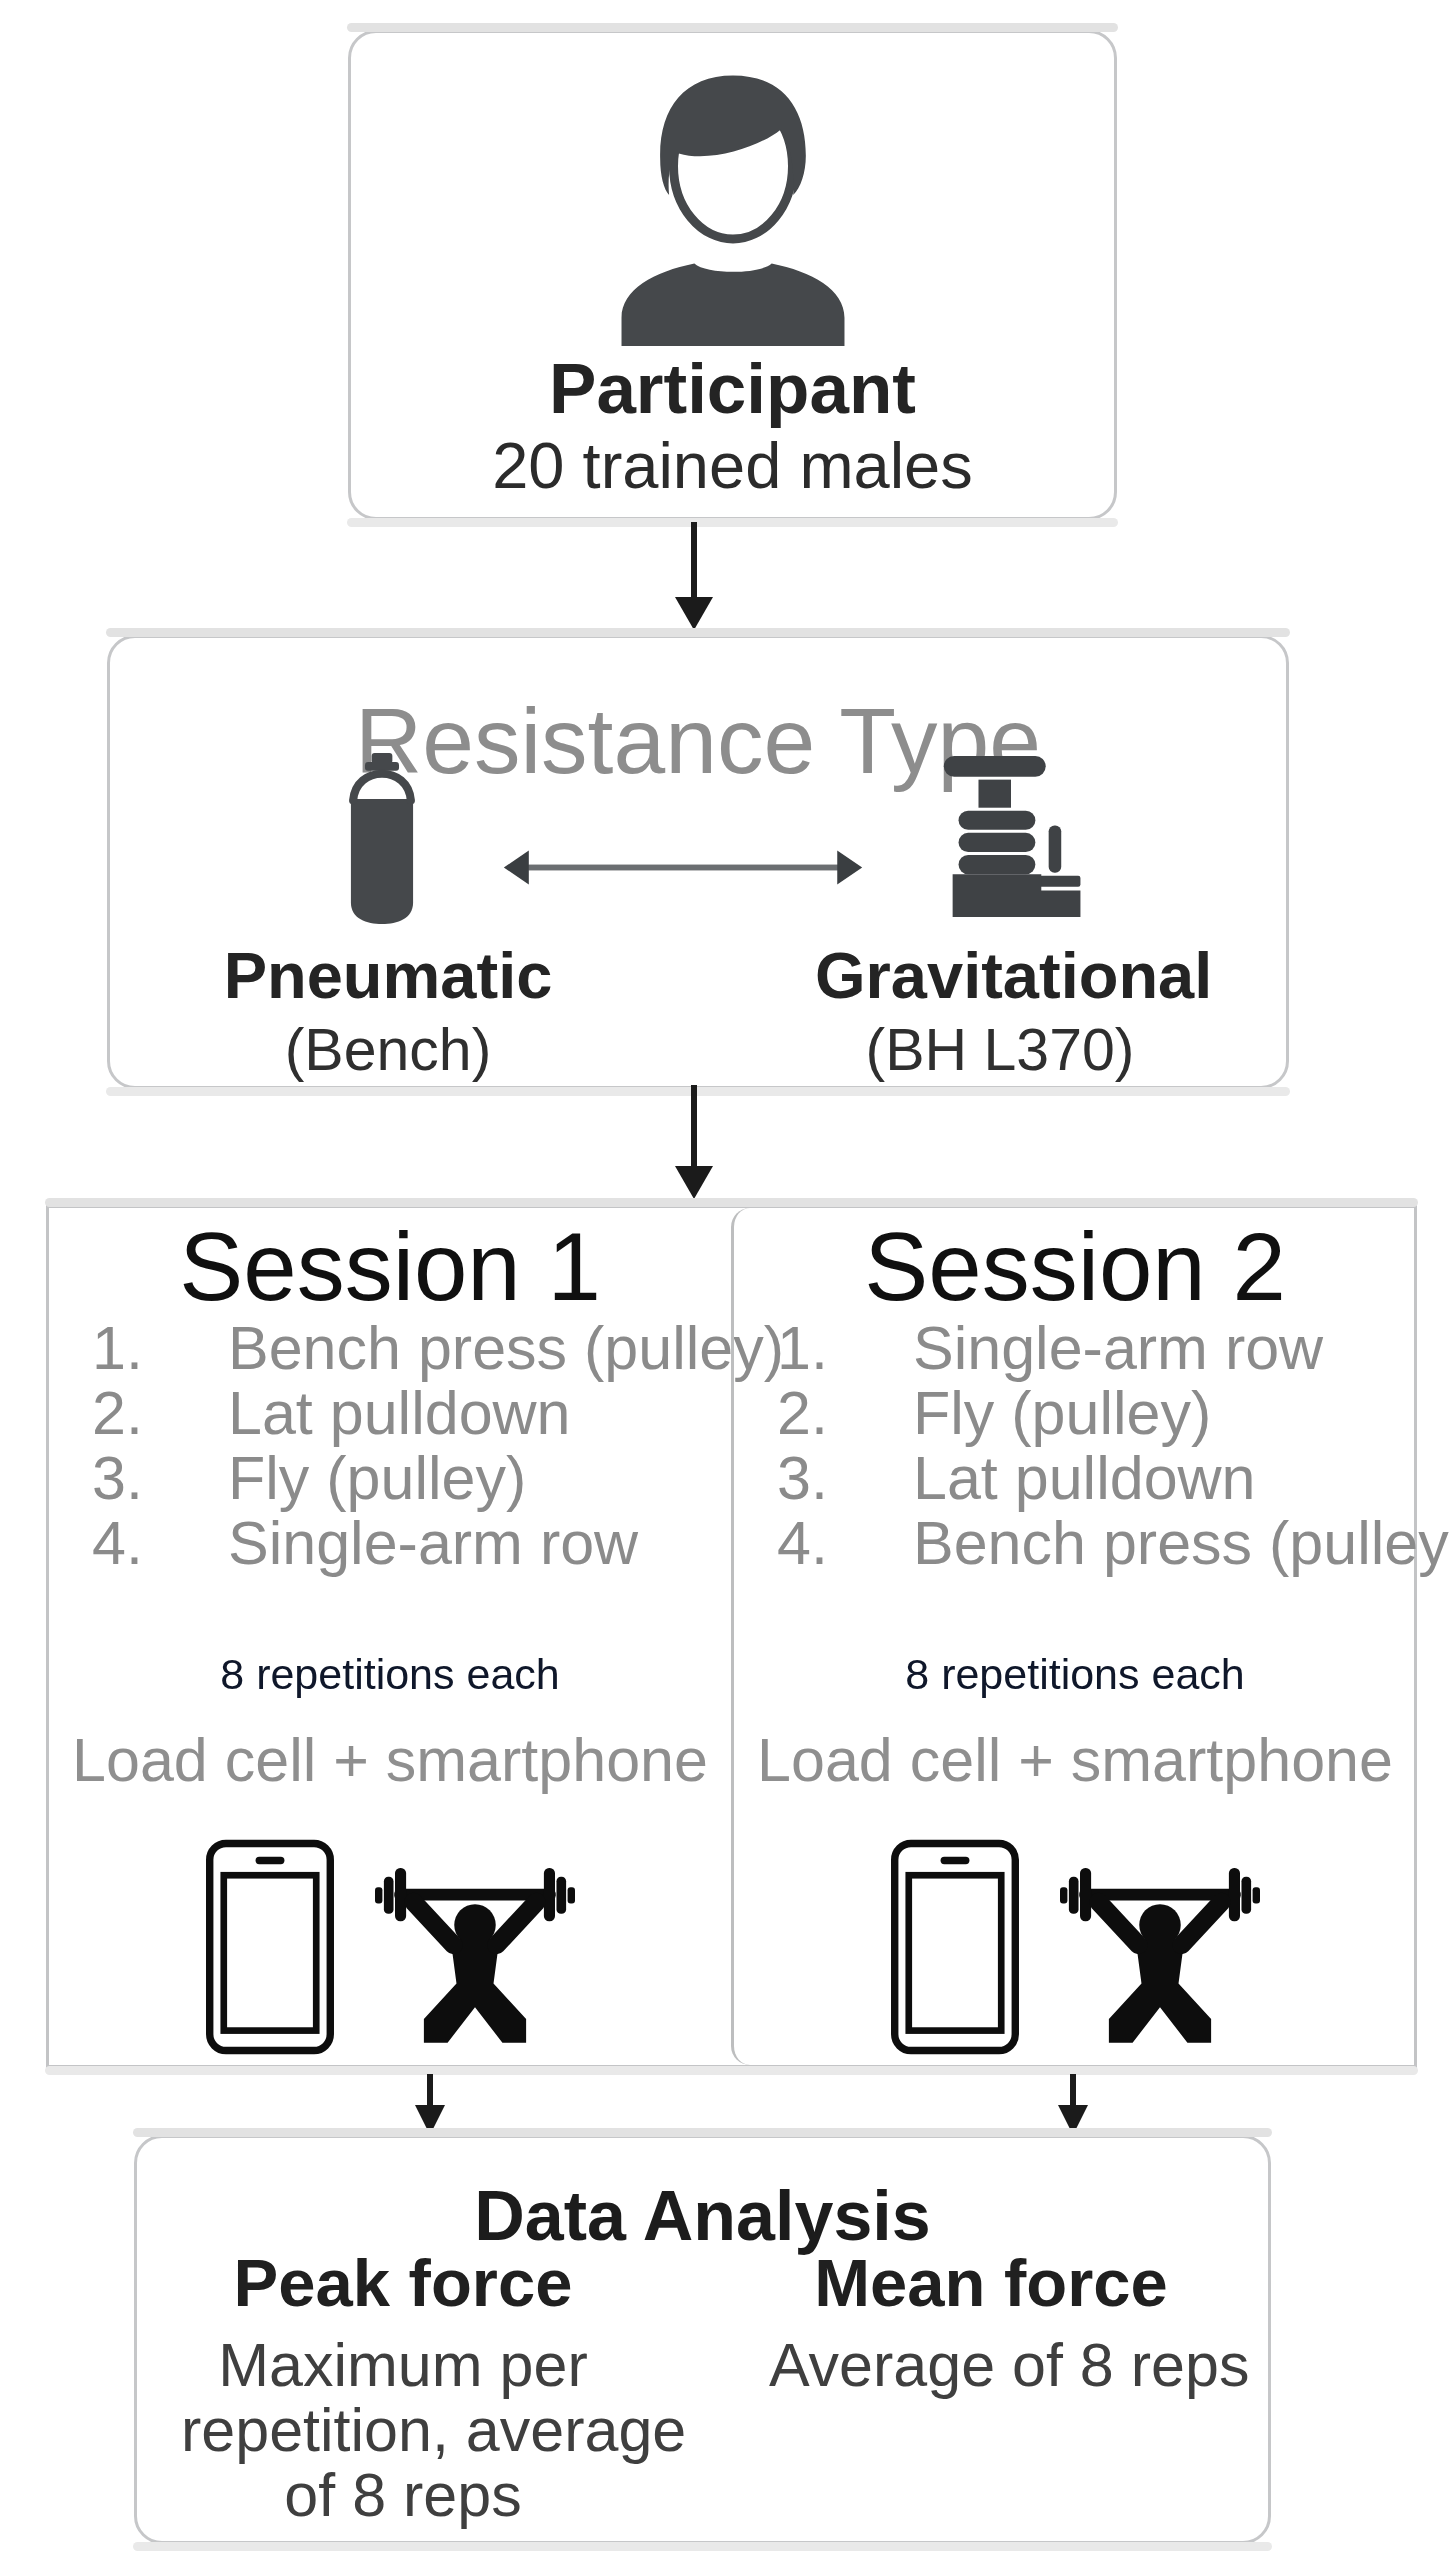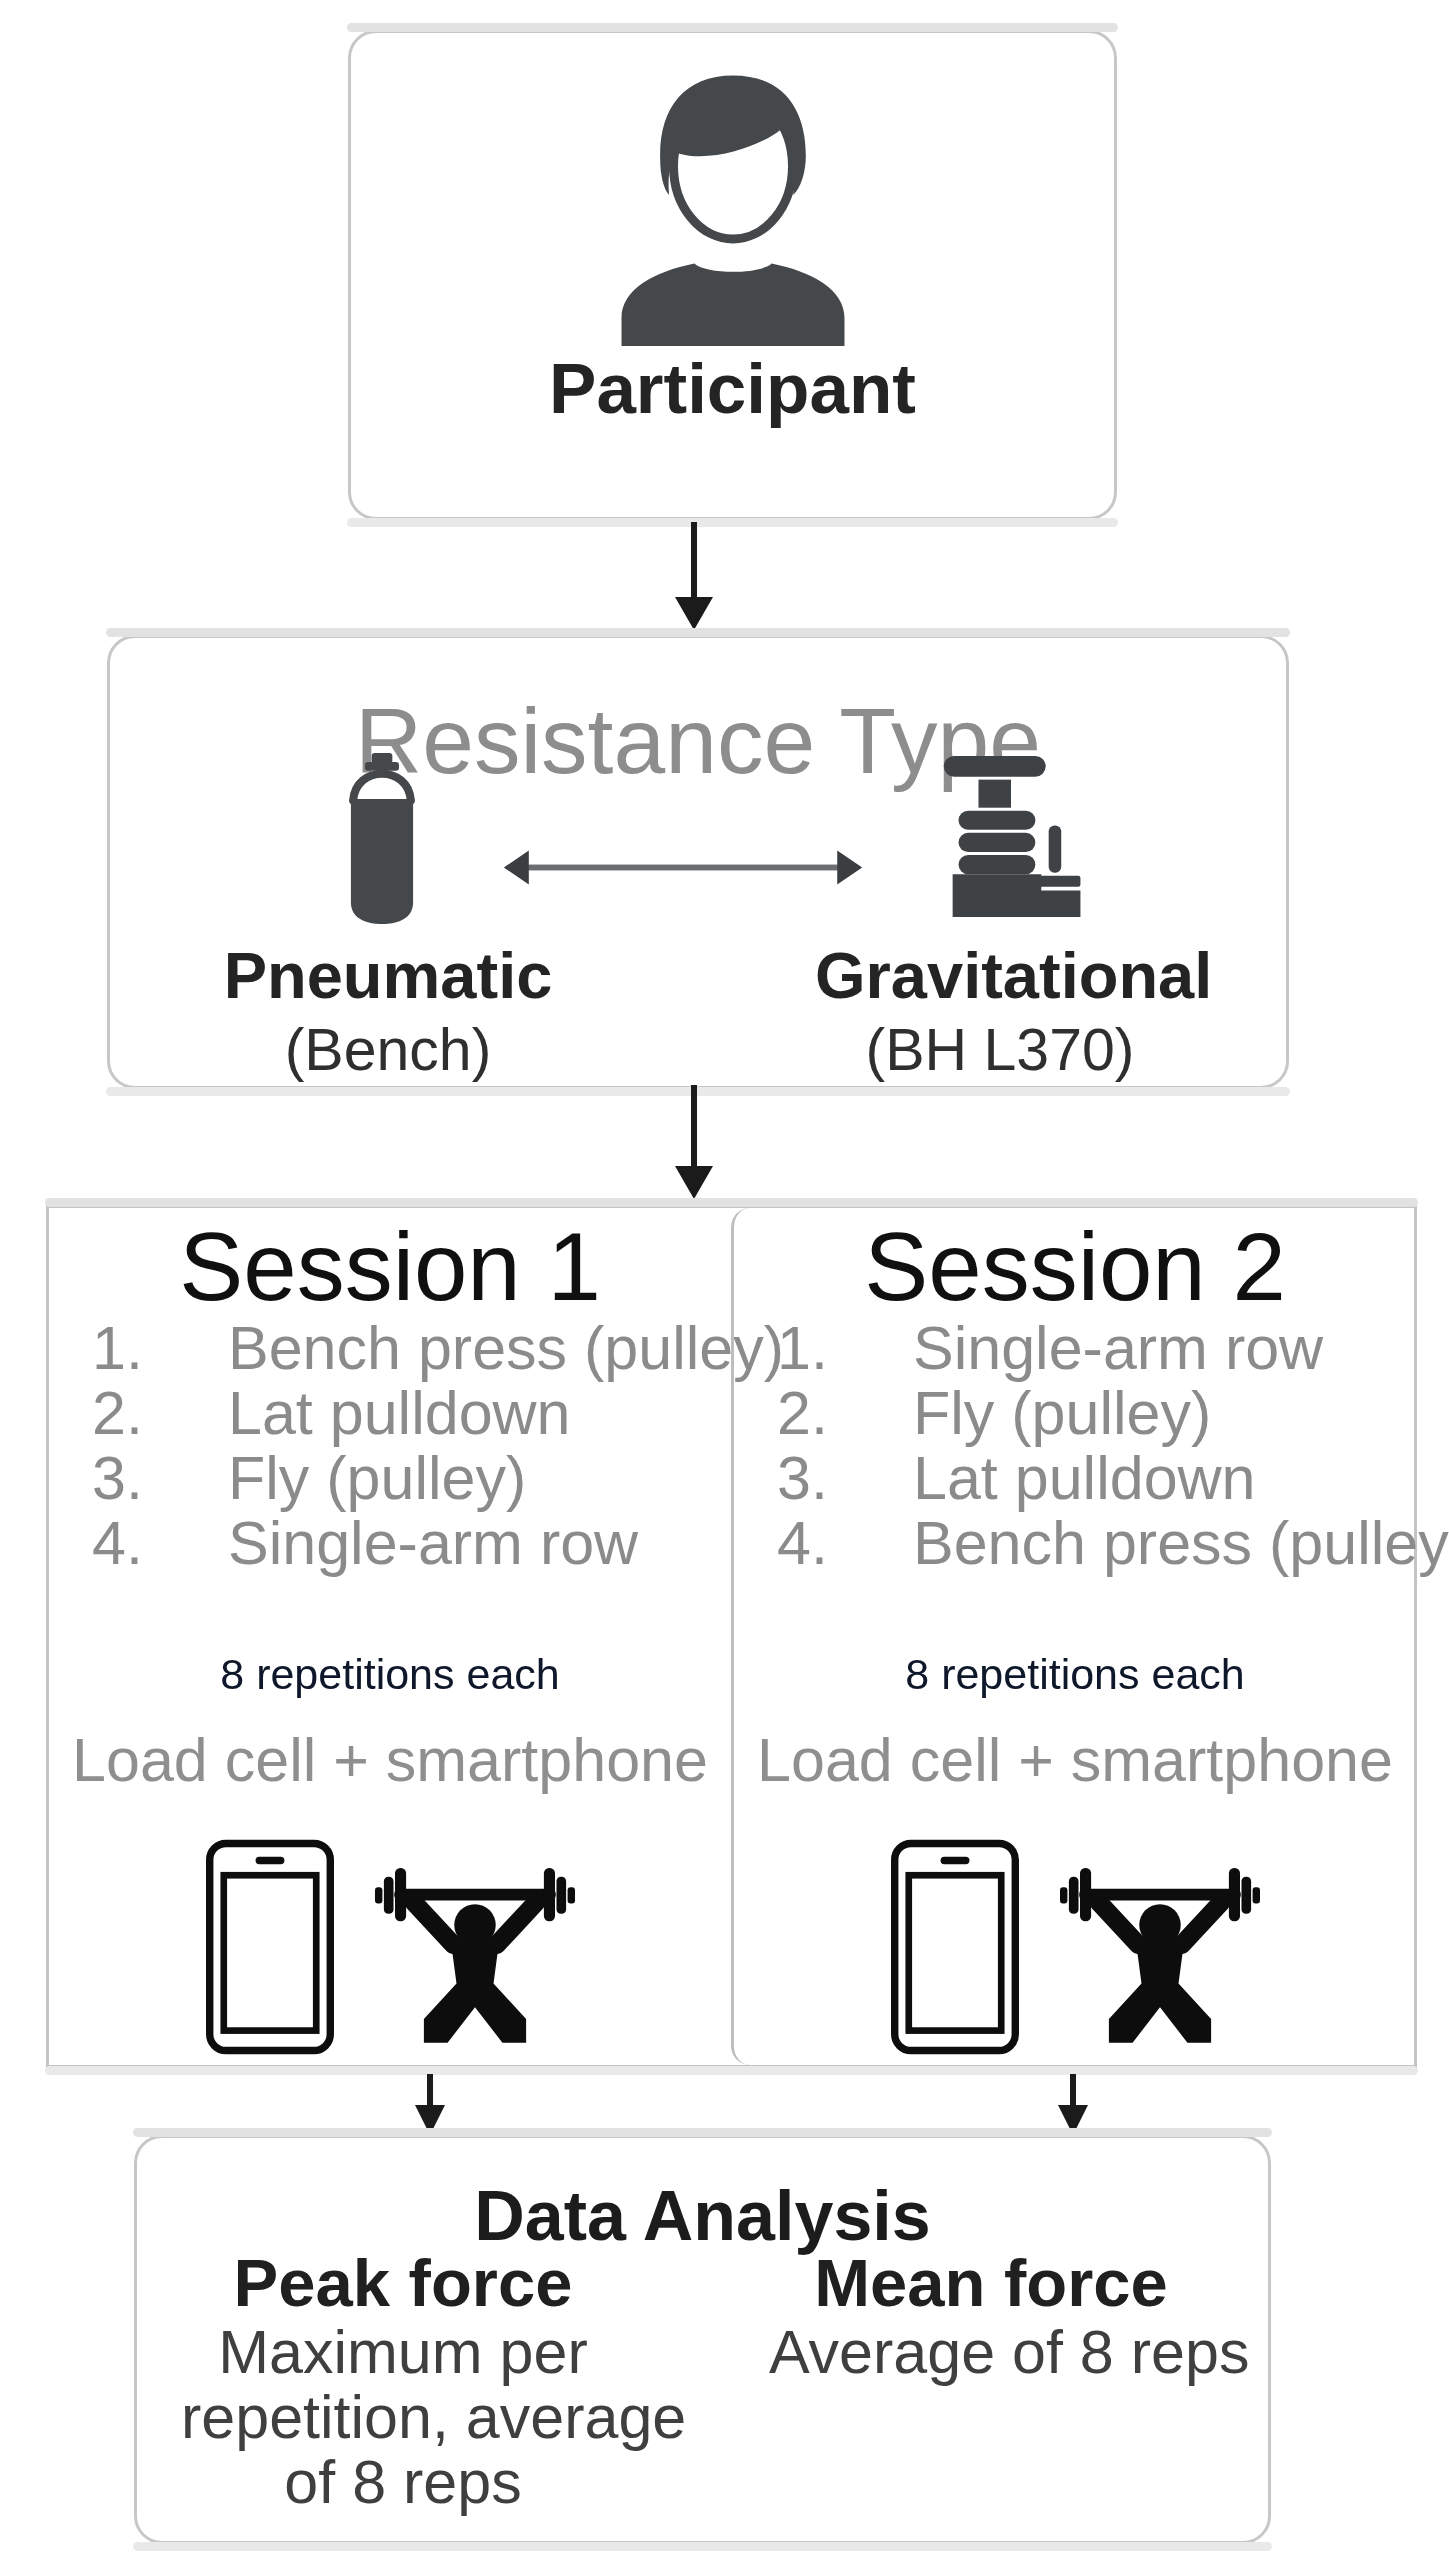"20 trained males" div.ctr { html: none -> <div>20 trained males</div> }
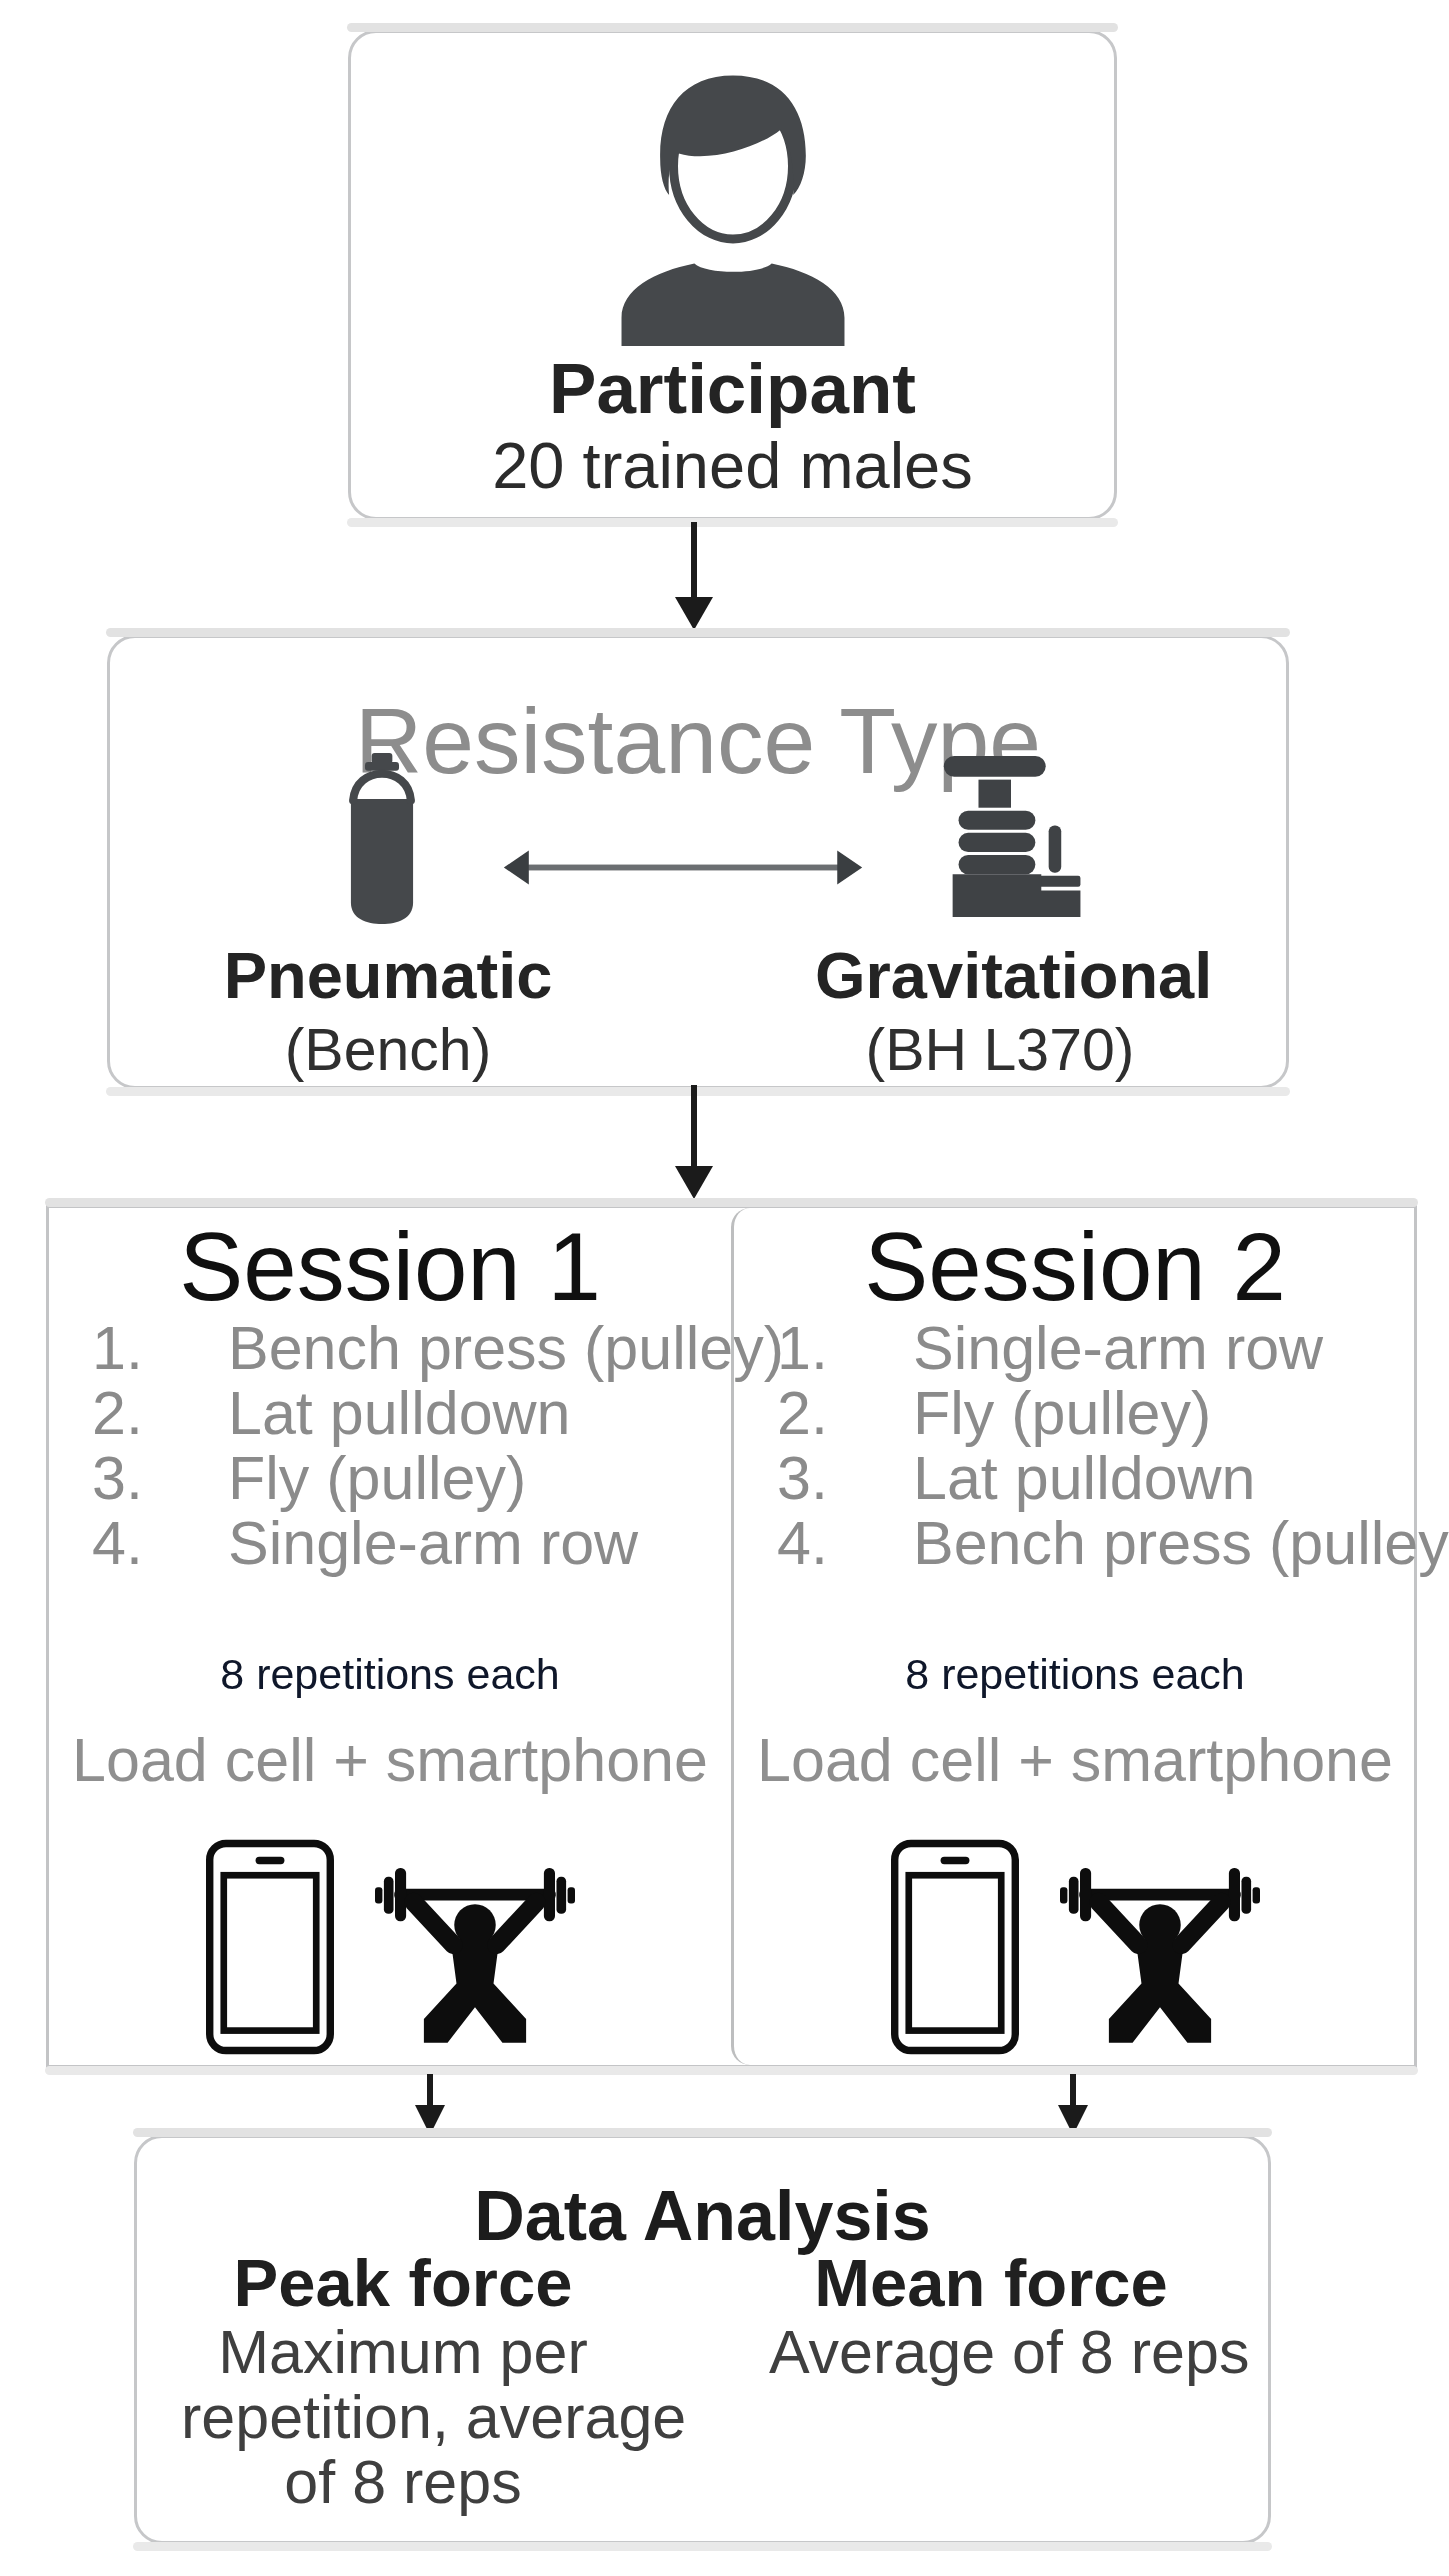"Peak force" .a-col .a-head { margin-bottom: 0 -> 13px }
